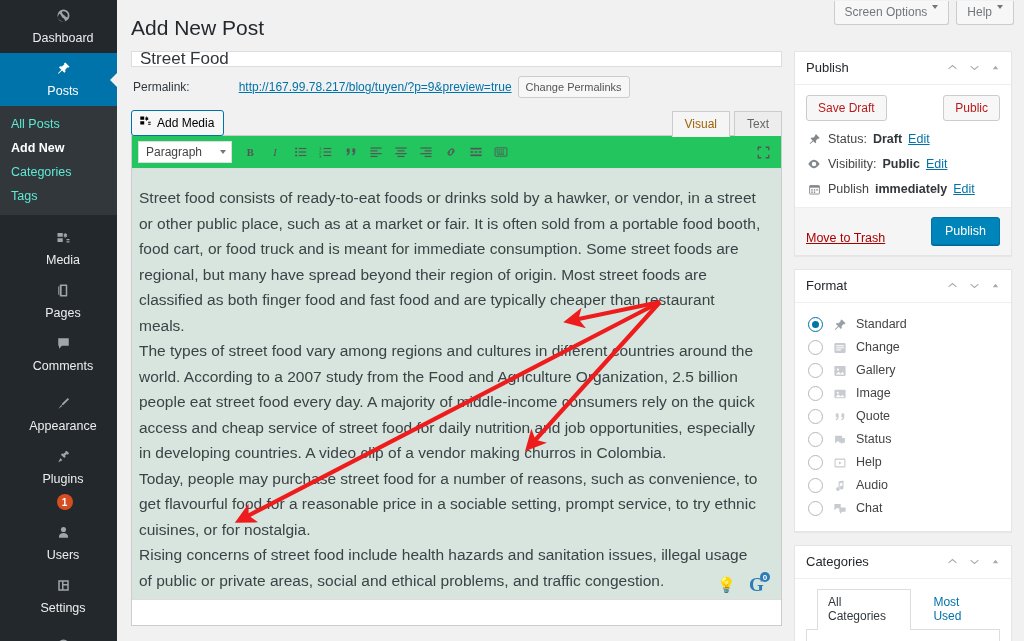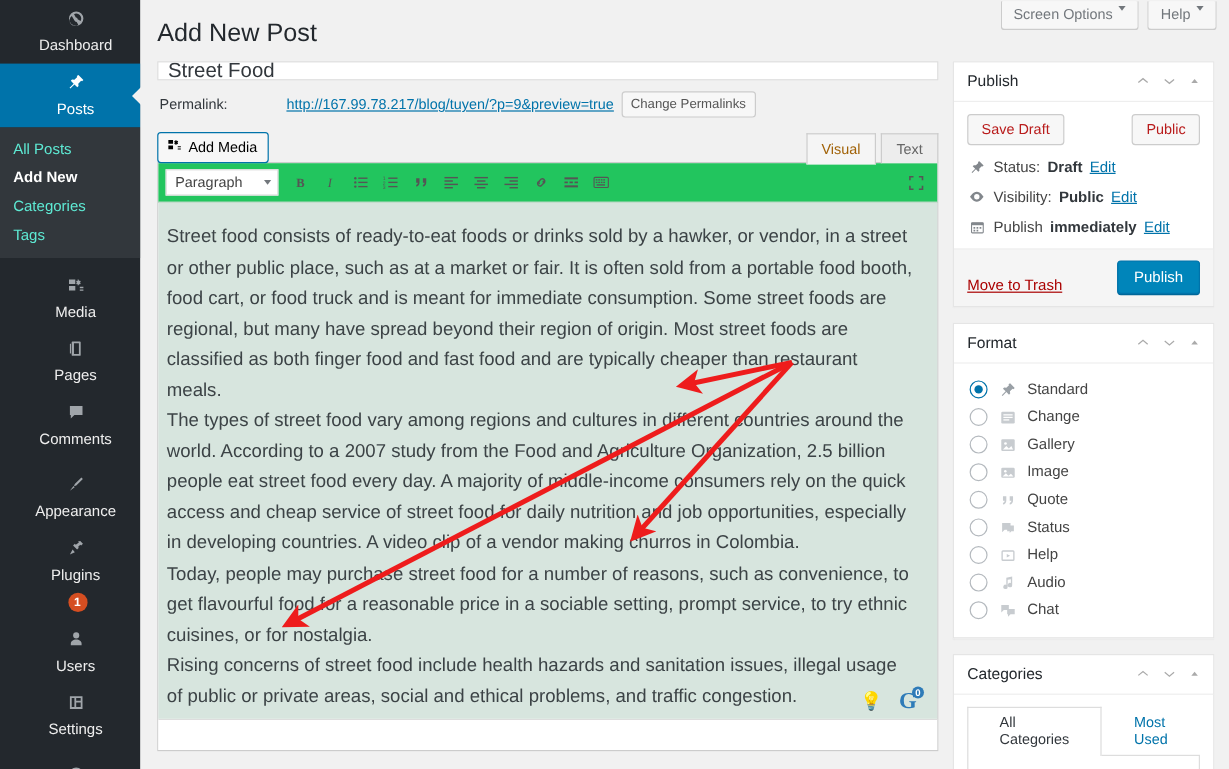"All Categories" .cat-tab { margin-left: none -> 11px; padding: 5px 26px 6px -> 5px 10px 6px }
